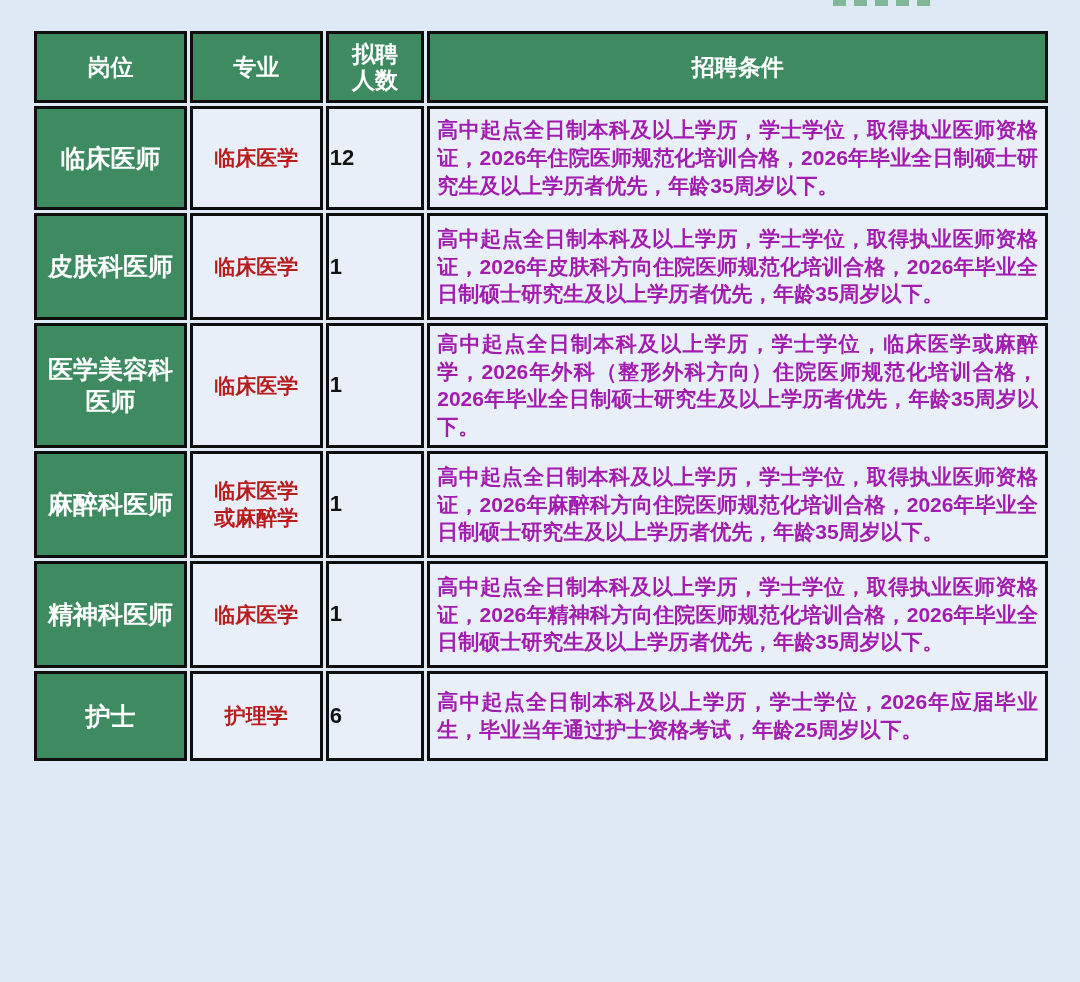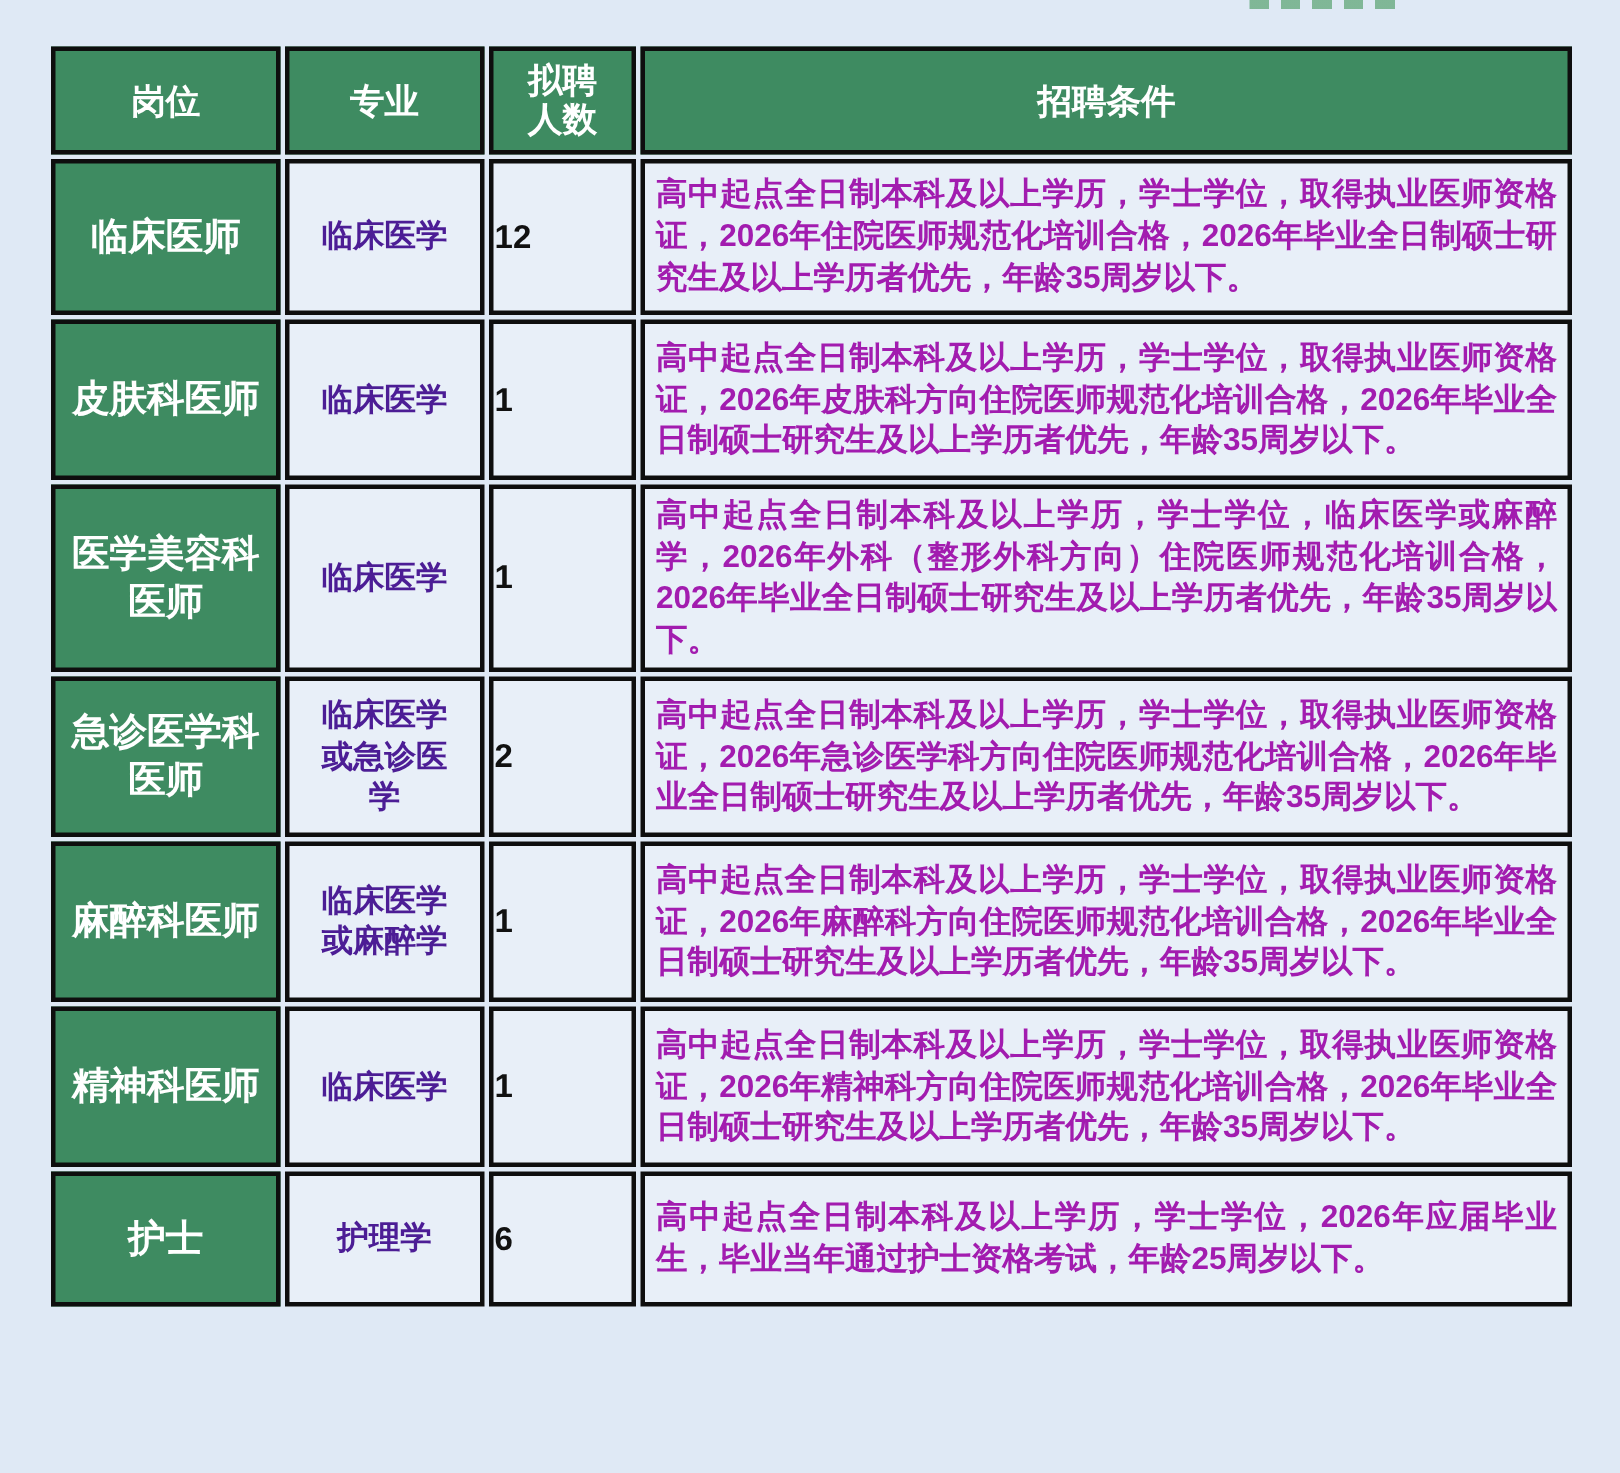"拟聘人数" th.green-h .narrow { font-family: Liberation Serif, serif -> none }
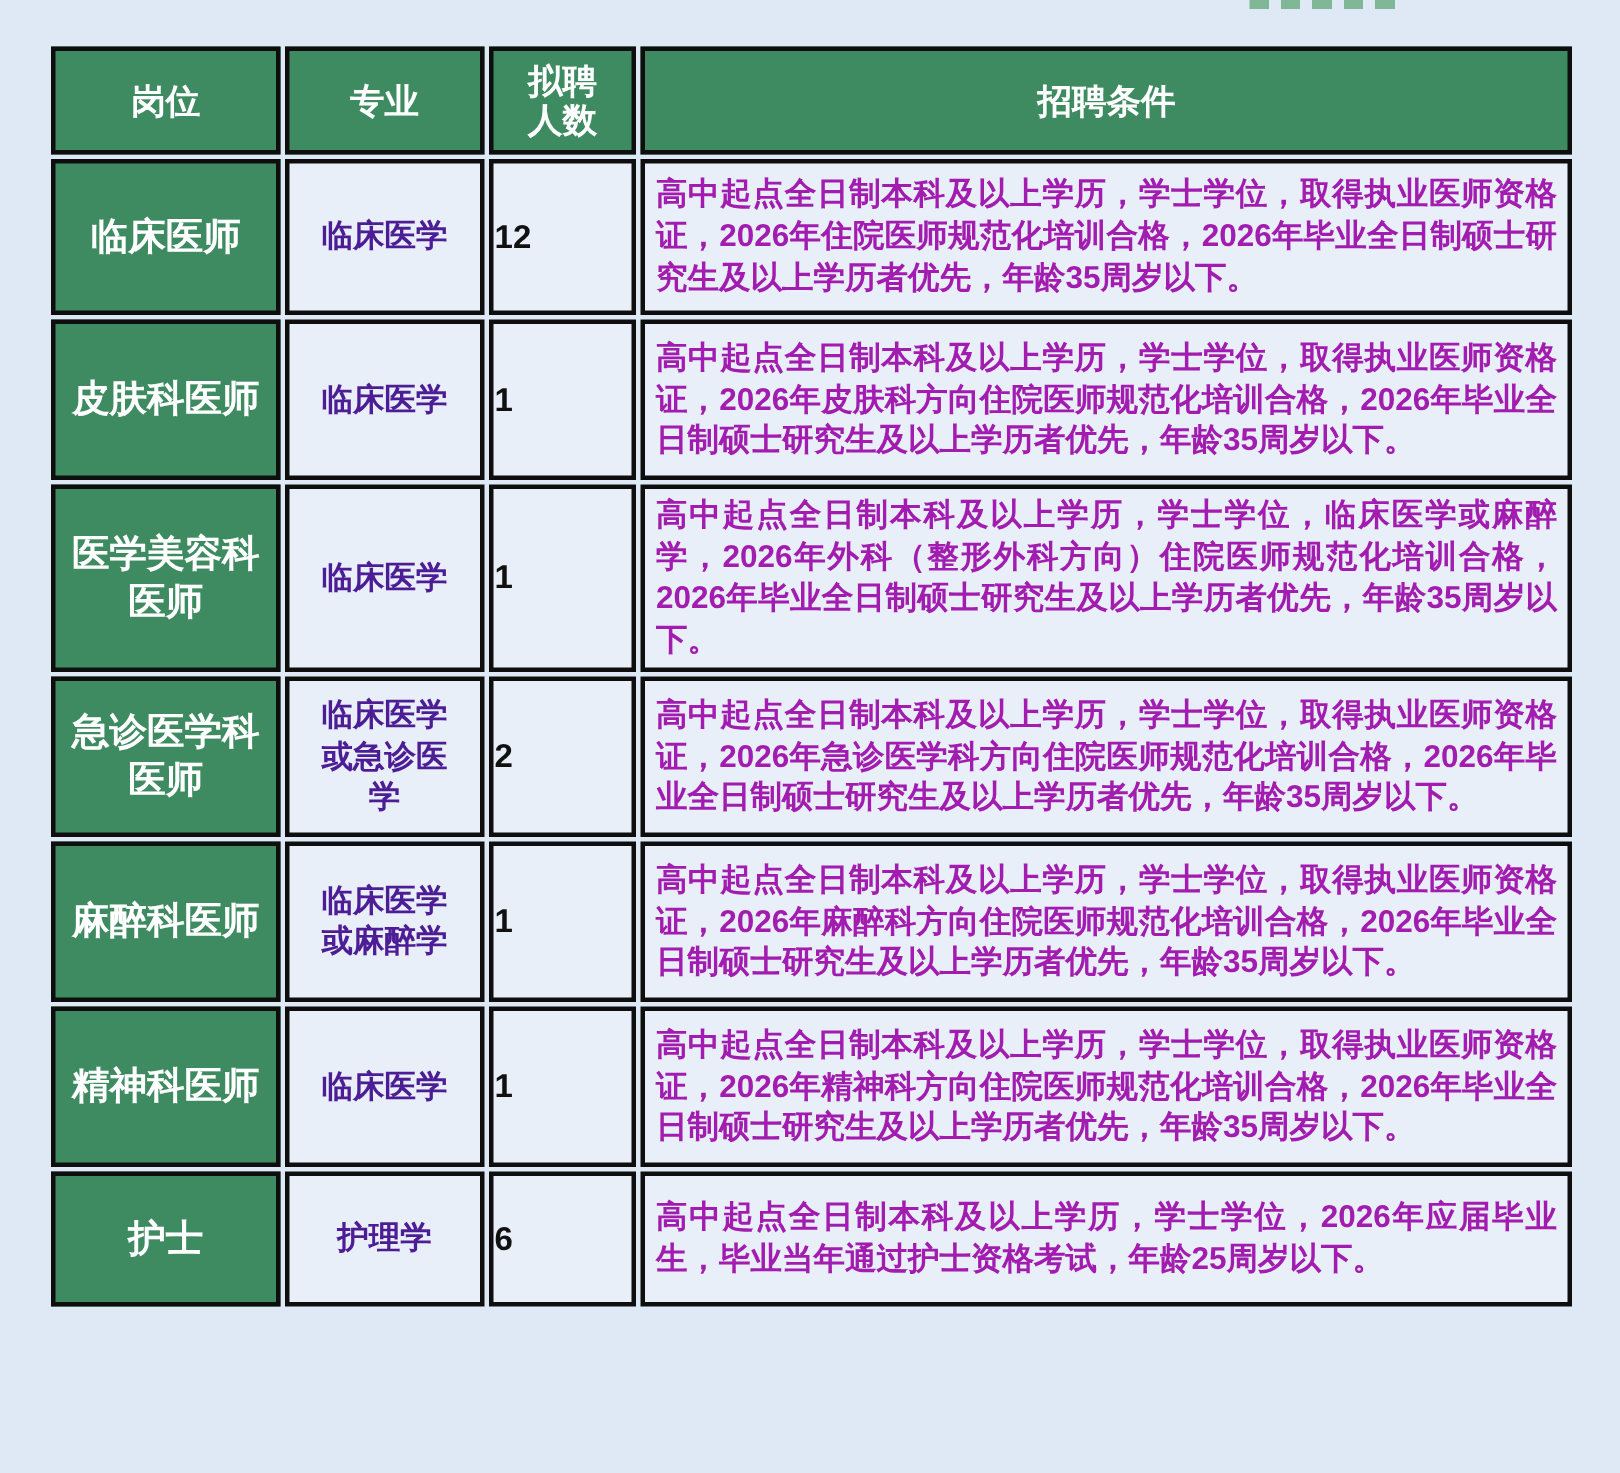"临床医学" td.major { color: #4c1d95 -> #b91c1c }
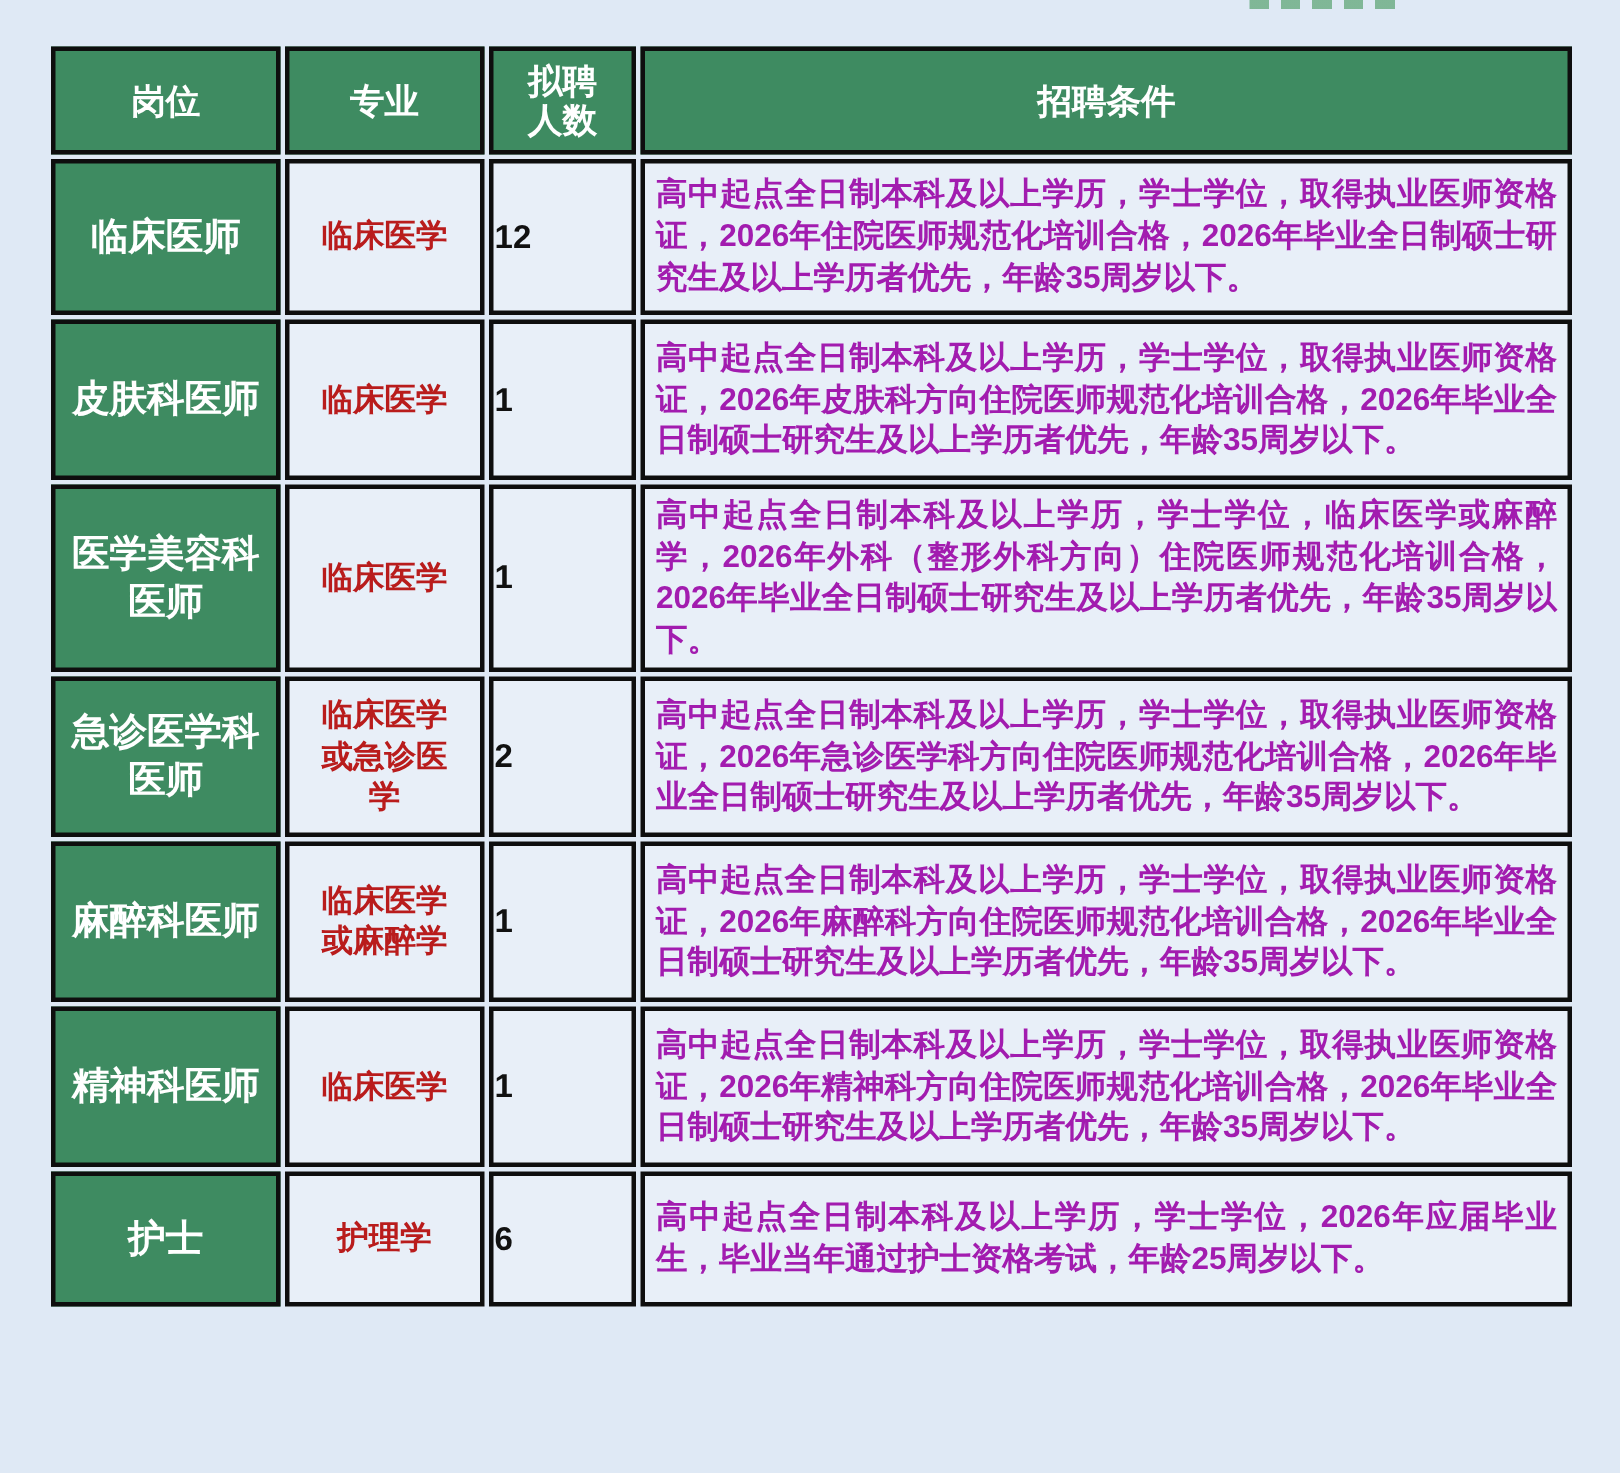"急诊医学科医师" tr.row-n { html: <tr> <td>急诊医学科医师</td> <td>临床医学或急诊医学</td> <td>2</td> <td>高中起点全日制本科及以上学历，学士学位，取得执业医师资格证，2026年急诊医学科方向住院医师规范化培训合格，2026年毕业全日制硕士研究生及以上学历者优先，年龄35周岁以下。</td> </tr> -> none }
